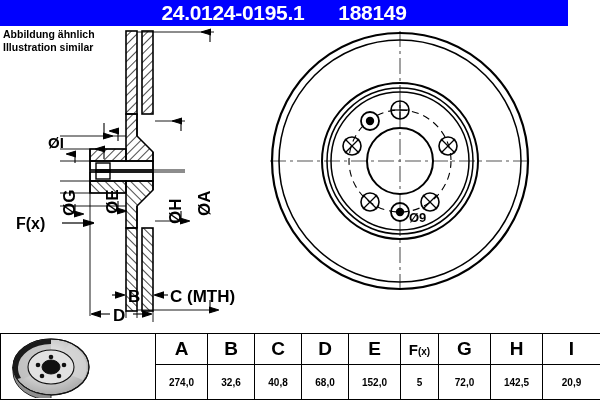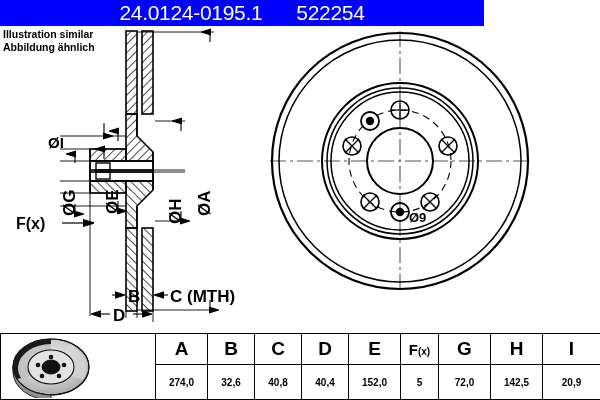"24.0124-0195.1" .header-bar { font-weight: normal -> bold; width: 484px -> 568px }
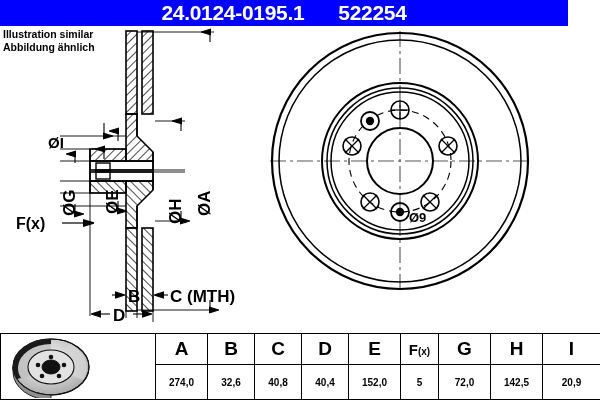"522254" span.artnr { text: 522254 -> 188149 }
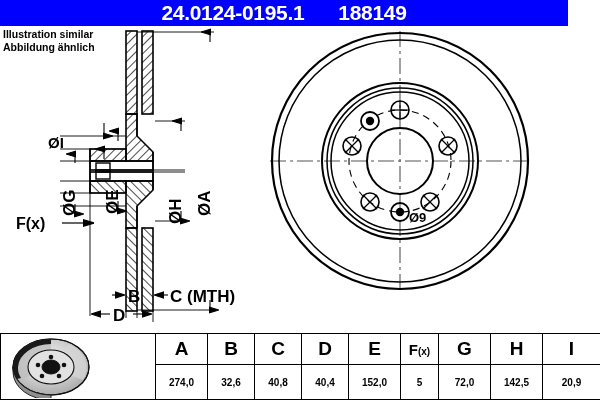"Illustration similar" div { order: before "Abbildung ähnlich" -> after "Abbildung ähnlich" }
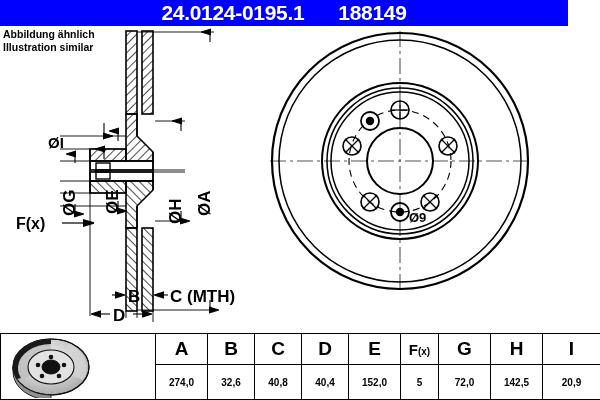"40,4" td.val-cell { text: 40,4 -> 68,0 }
